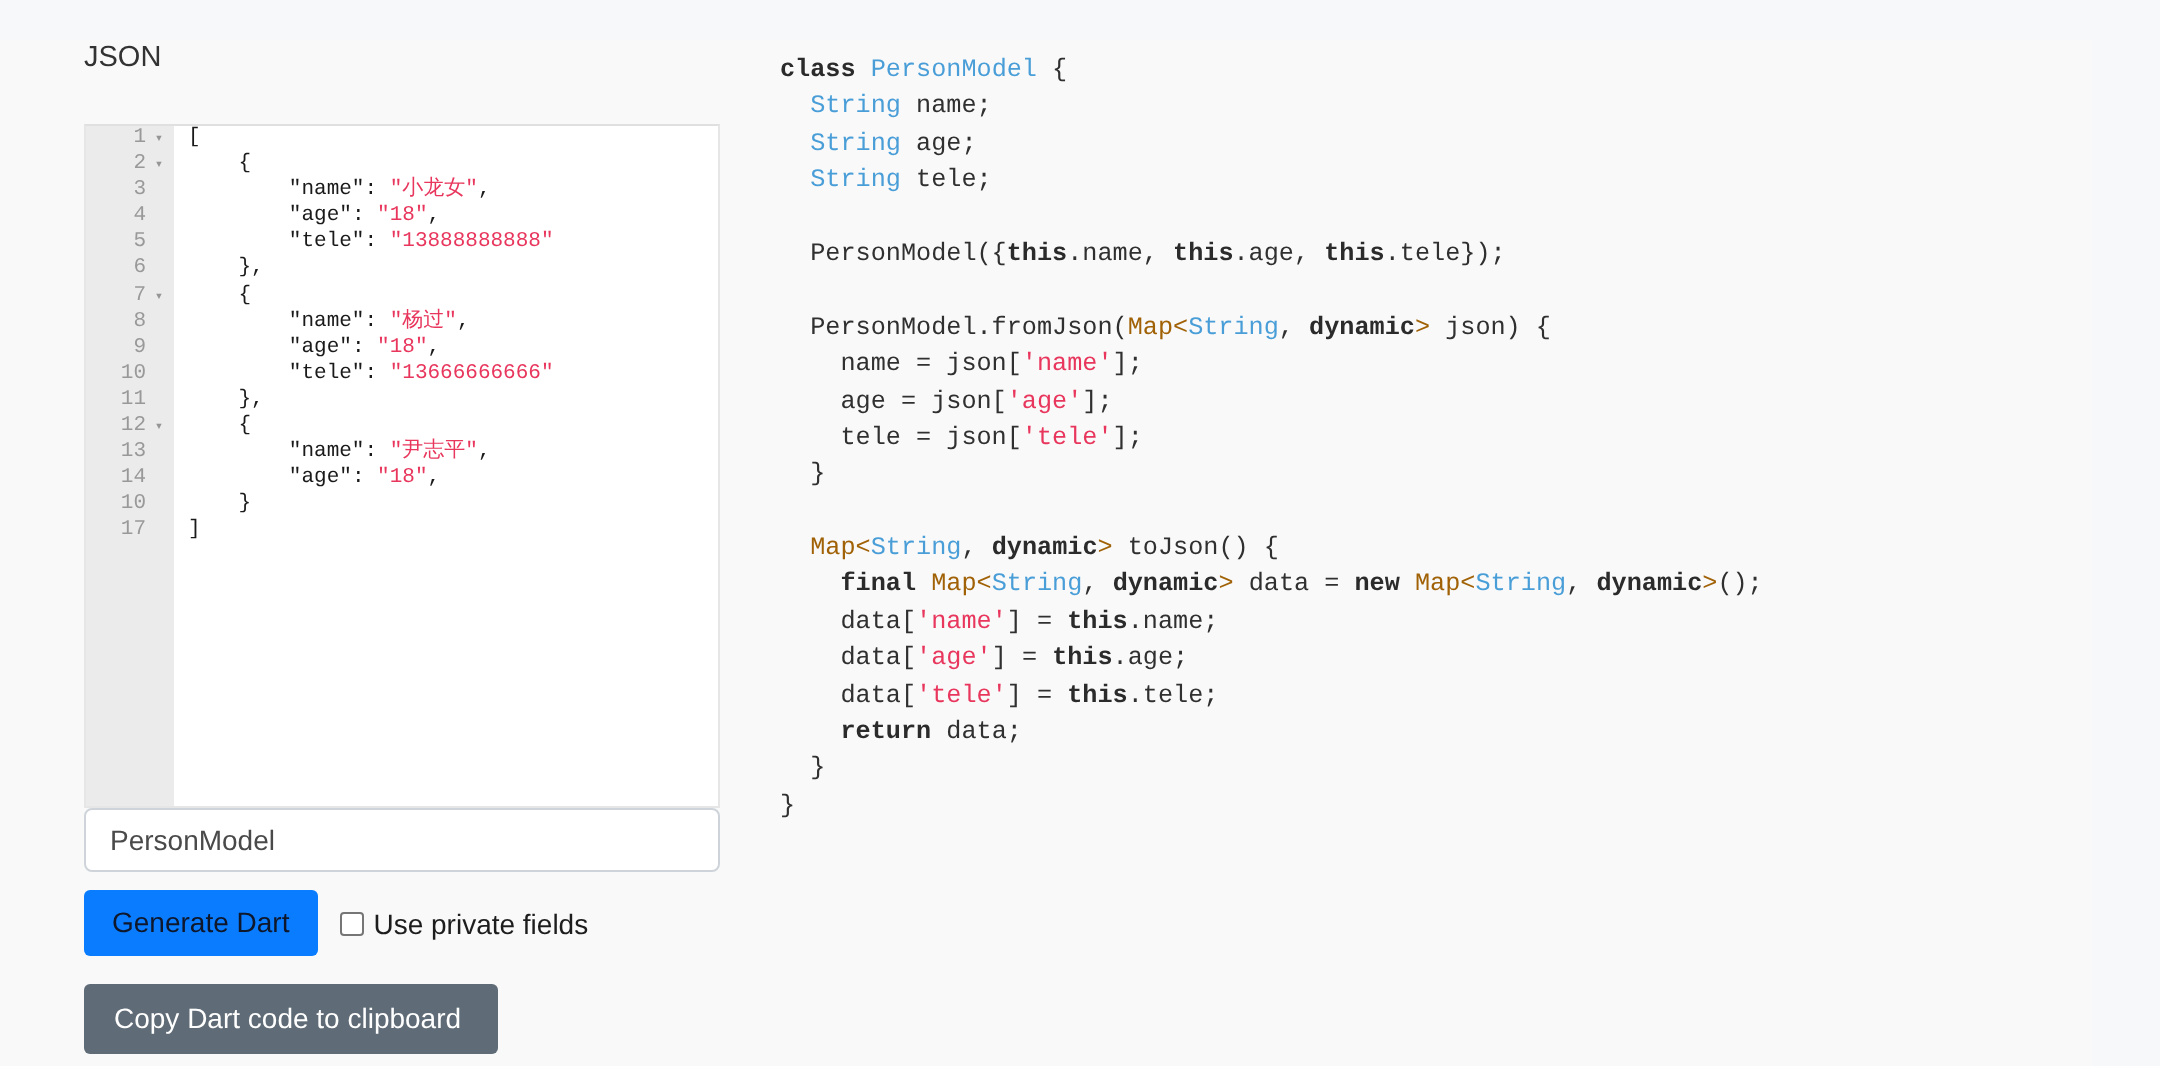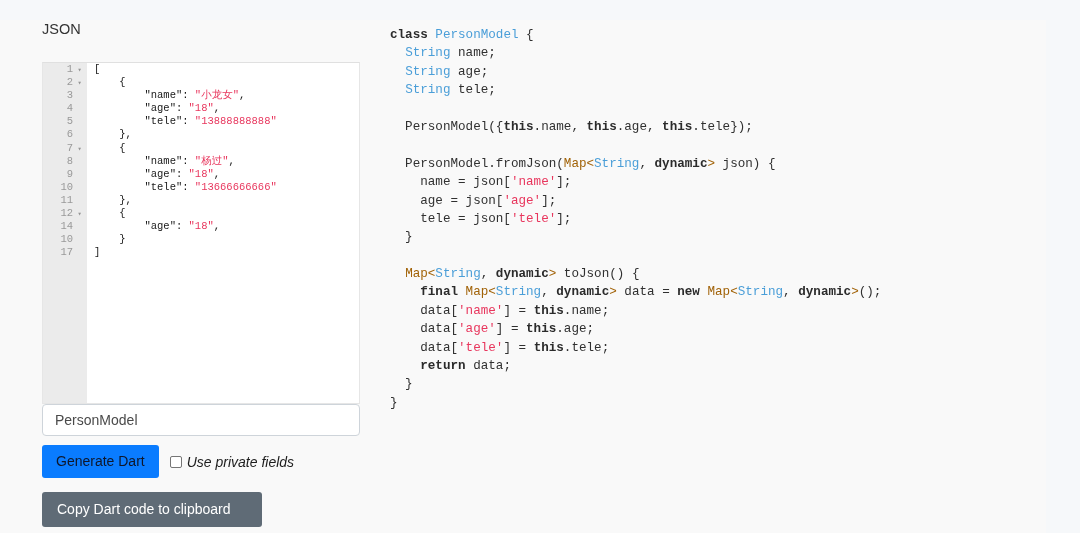"13" div.ln-row { html: none -> <div><div></div><div>13</div><div> <span>"name"</span><span>: </span><span>"尹志平"</span><span>,</span></div></div> }
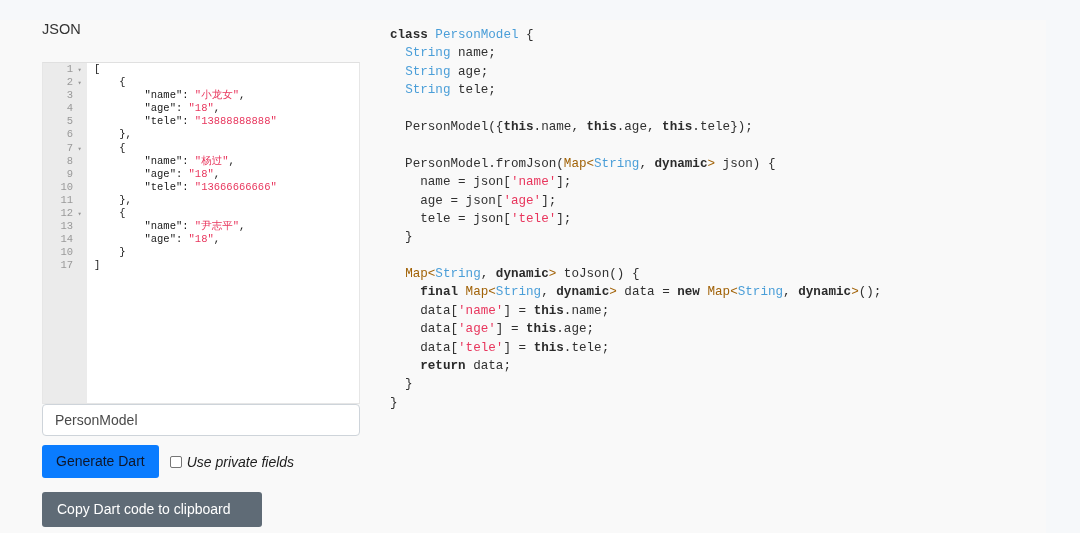"Use private fields" .chk-label { font-style: italic -> none }
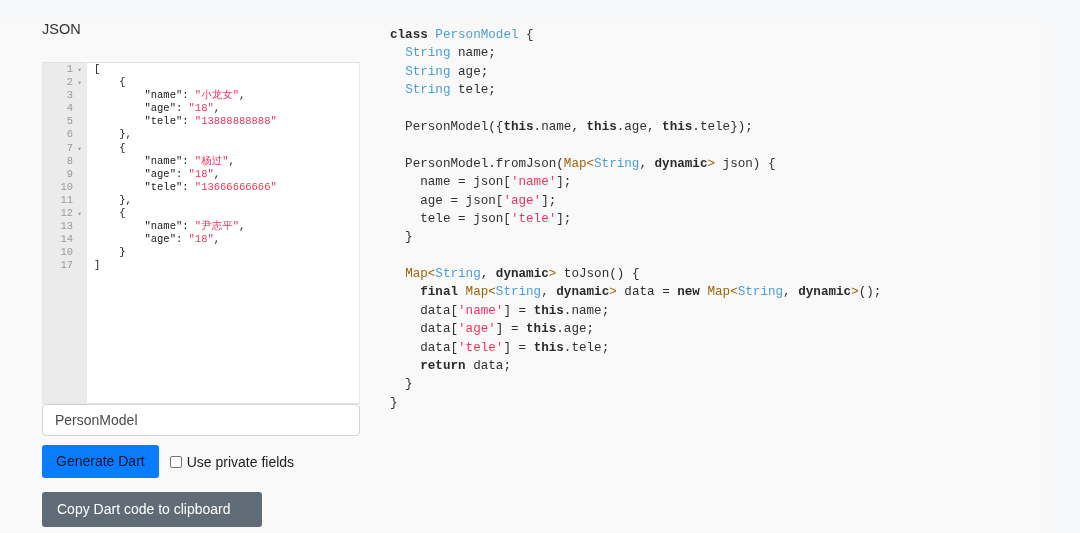"Copy Dart code to clipboard" .btn-secondary { padding: 9px 31px 10px 15px -> 9px 18px 10px 15px }
